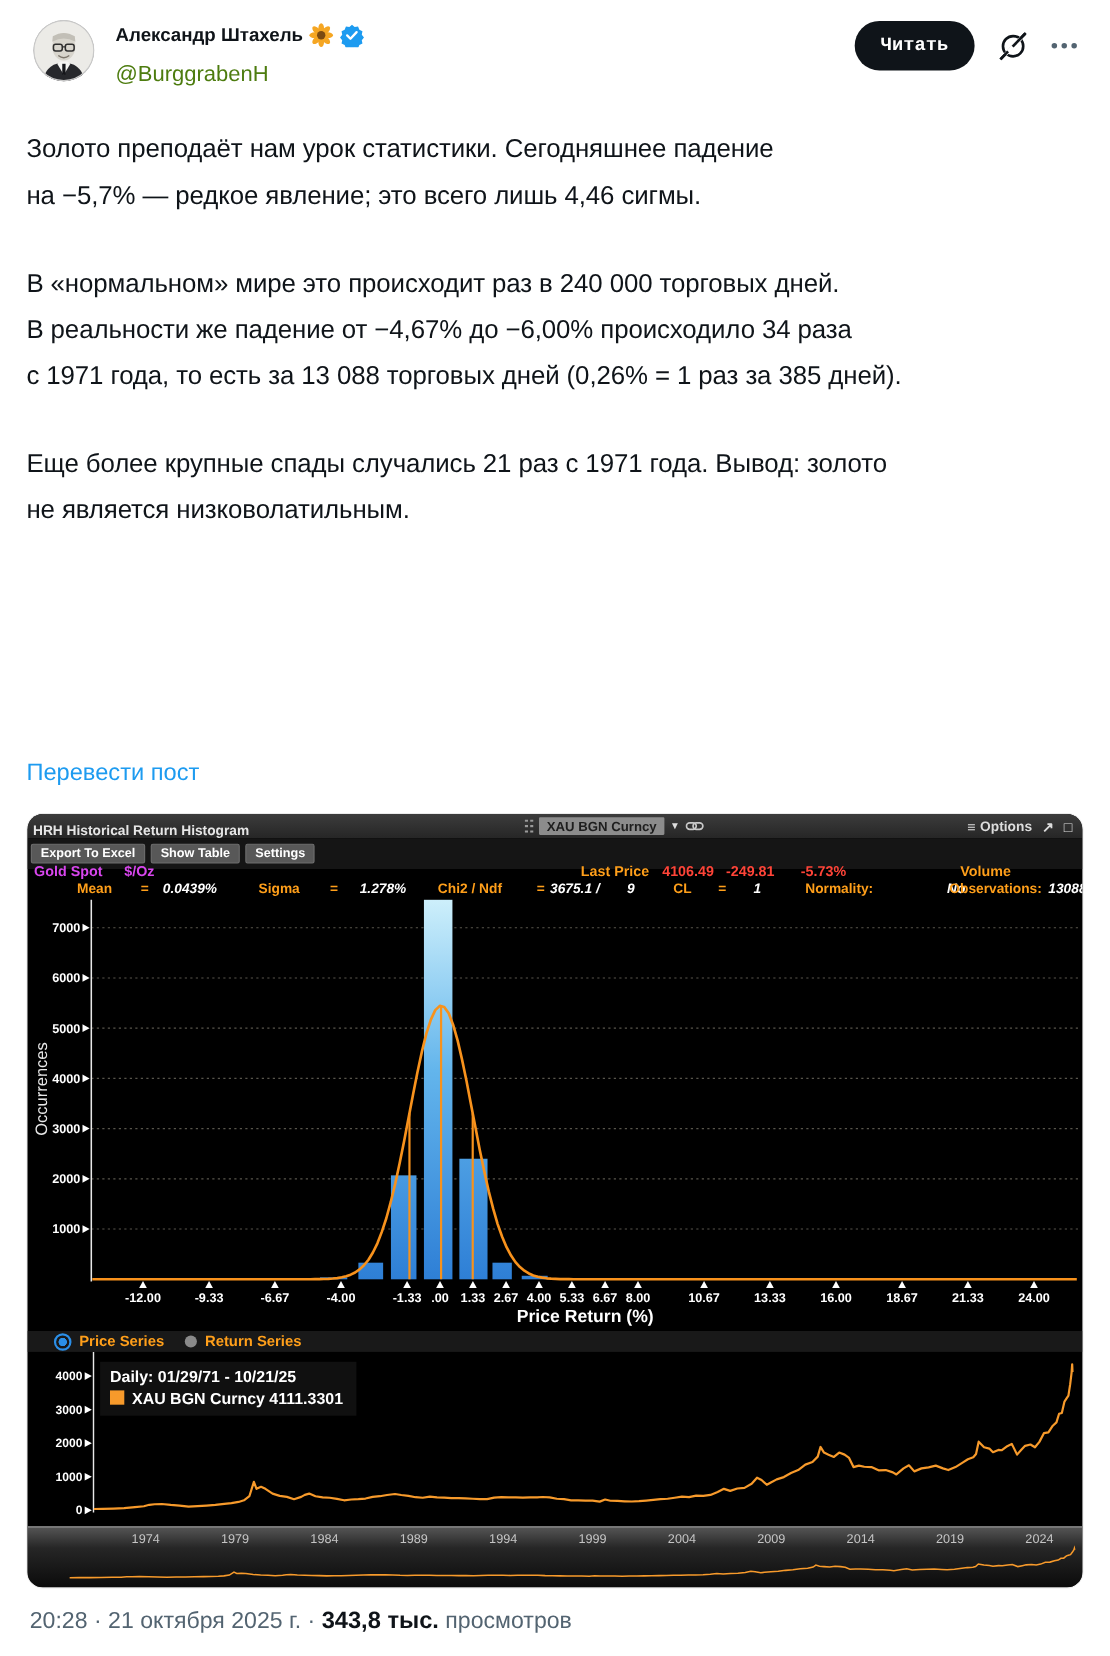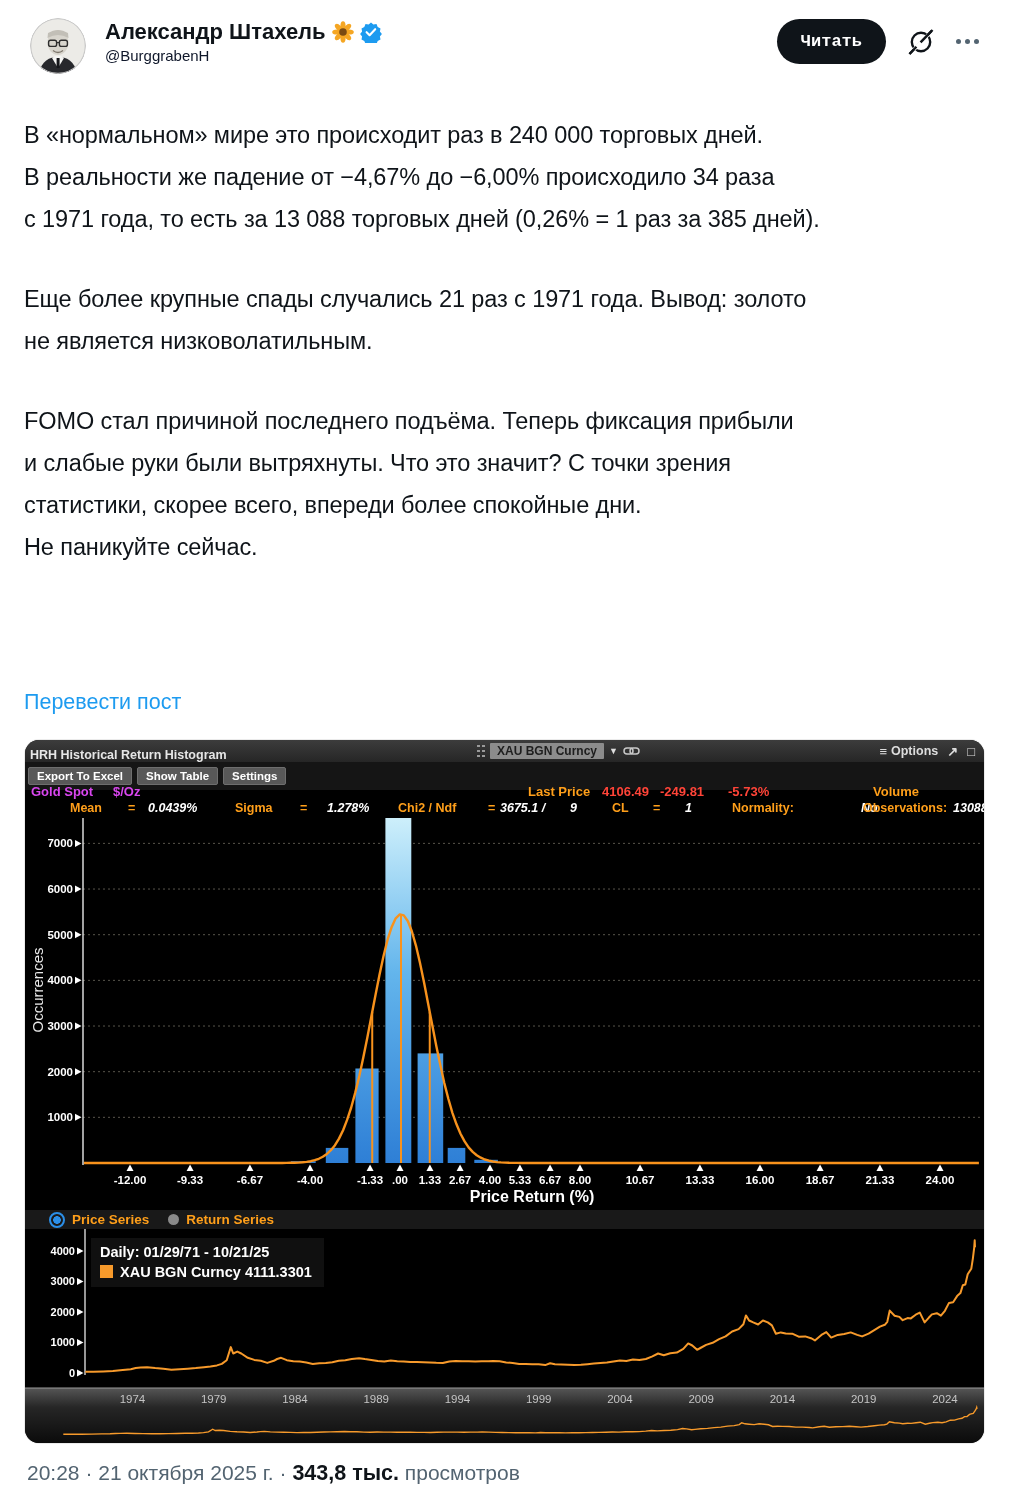"Александр Штахель" .name-row { font-size: 22px -> 17px }
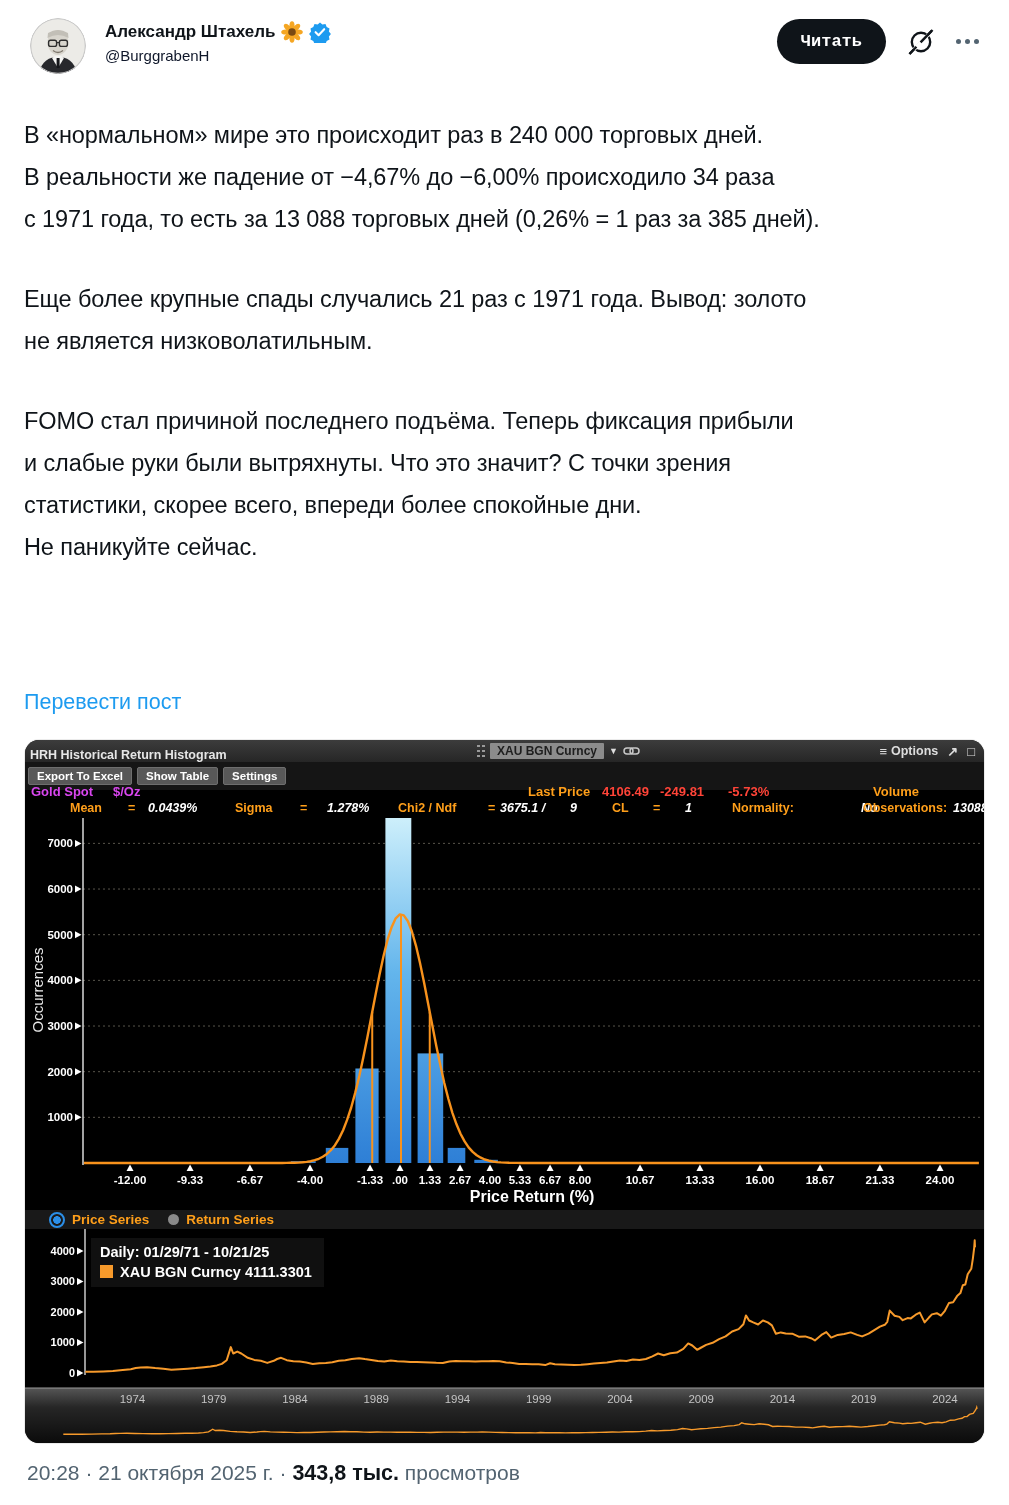"@BurggrabenH" .handle { color: #0f172a -> #4d7c0f; font-size: 15px -> 20px; margin-top: 2px -> 12px }
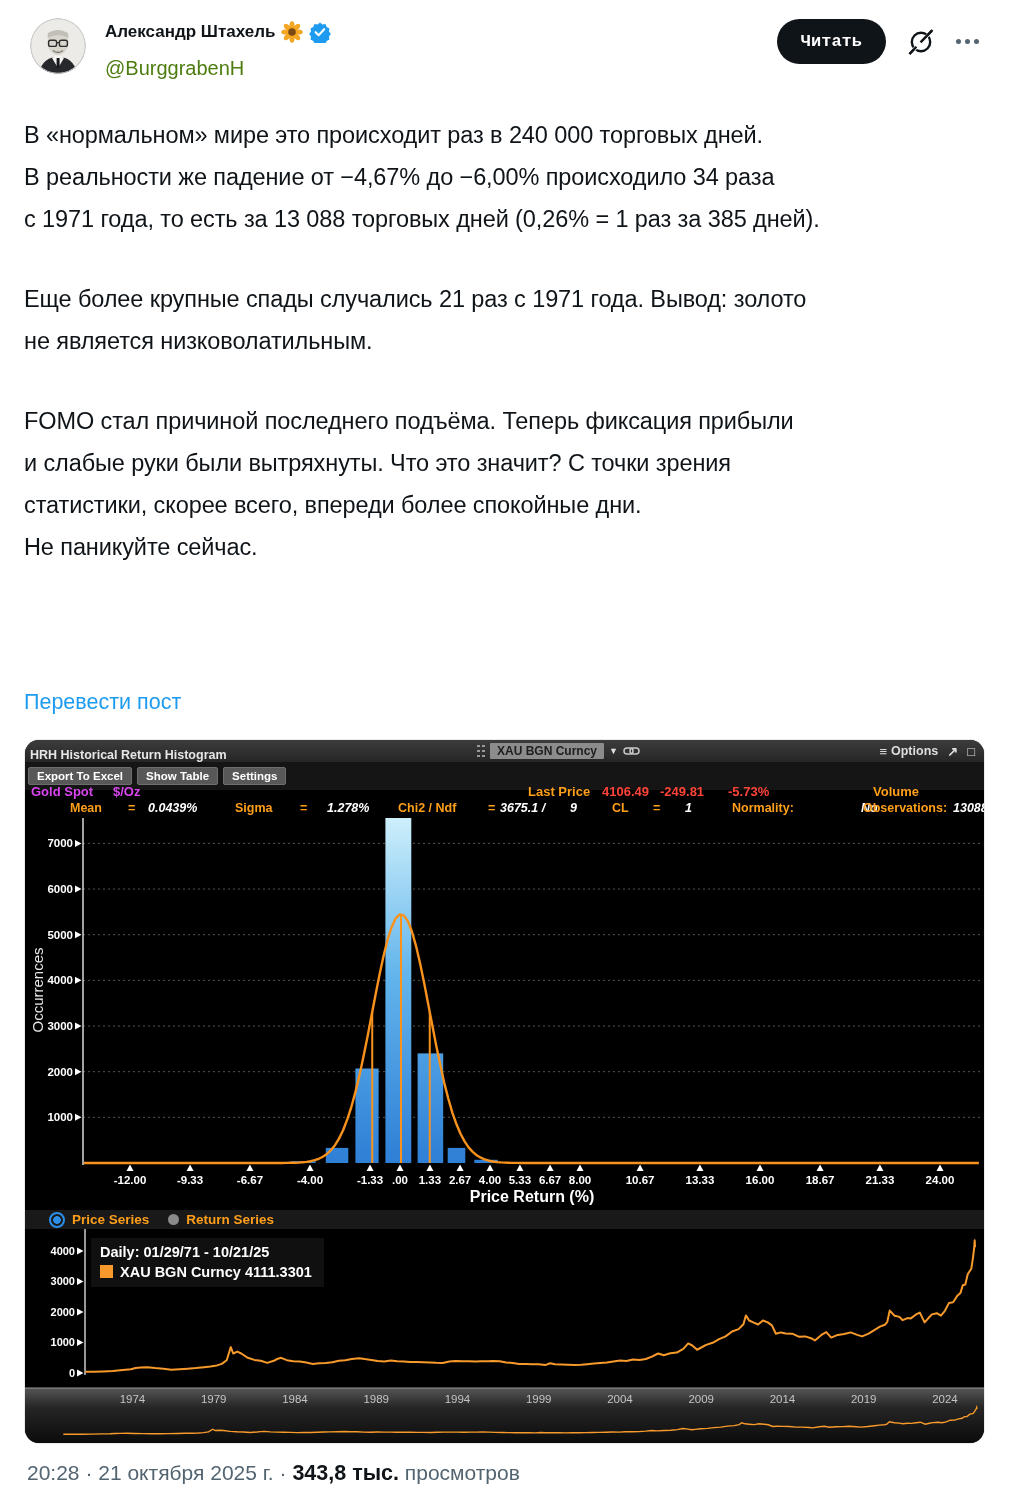"Золото преподаёт нам урок статистики." p { html: none -> <p>Золото преподаёт нам урок статистики. Сегодняшнее падение на −5,7% — редкое явление; это всего лишь 4,46 сигмы.</p> }
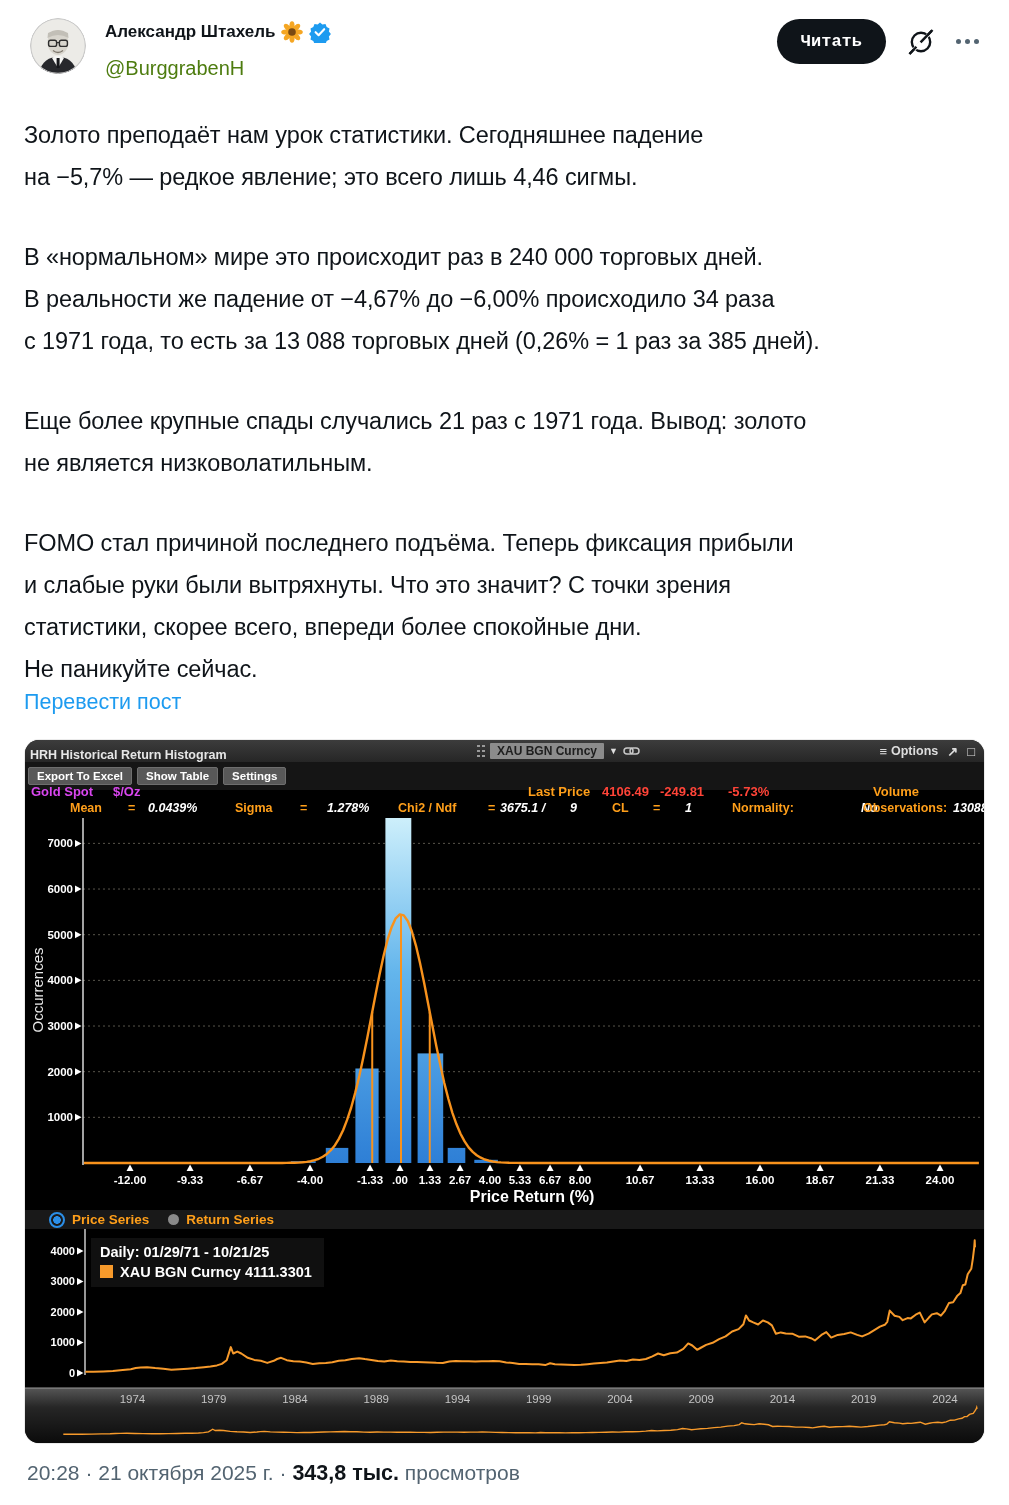"FOMO стал причиной последнего подъёма." p { html: <p>FOMO стал причиной последнего подъёма. Теперь фиксация прибыли и слабые руки были вытряхнуты. Что это значит? С точки зрения статистики, скорее всего, впереди более спокойные дни. Не паникуйте сейчас.</p> -> none }
